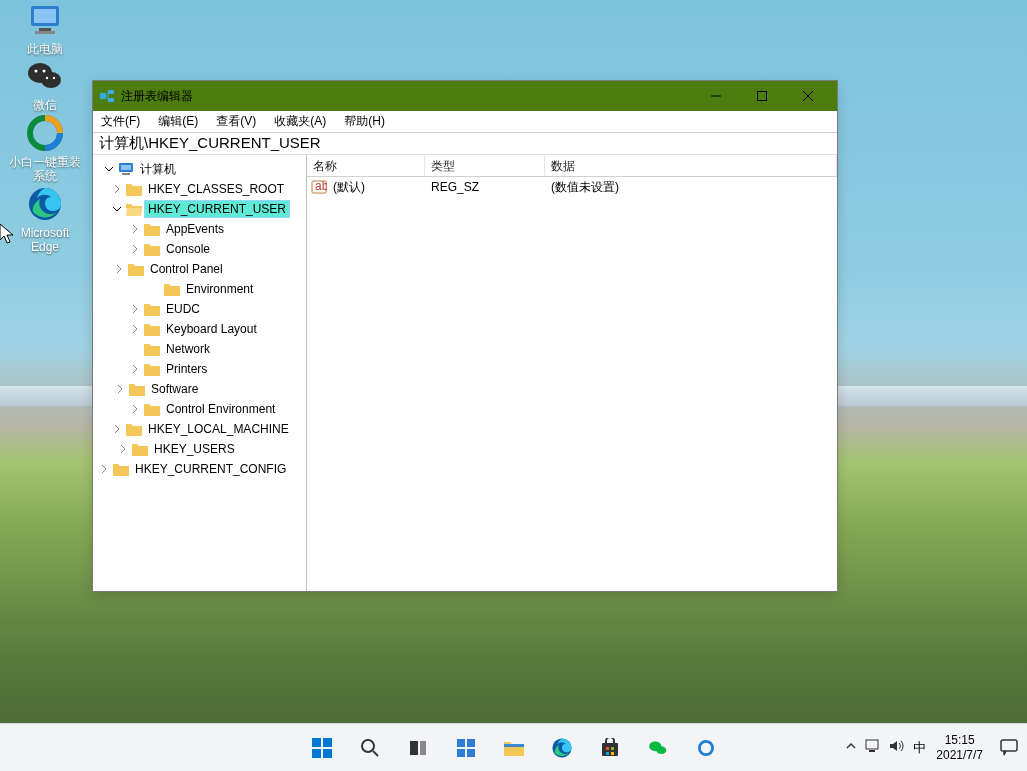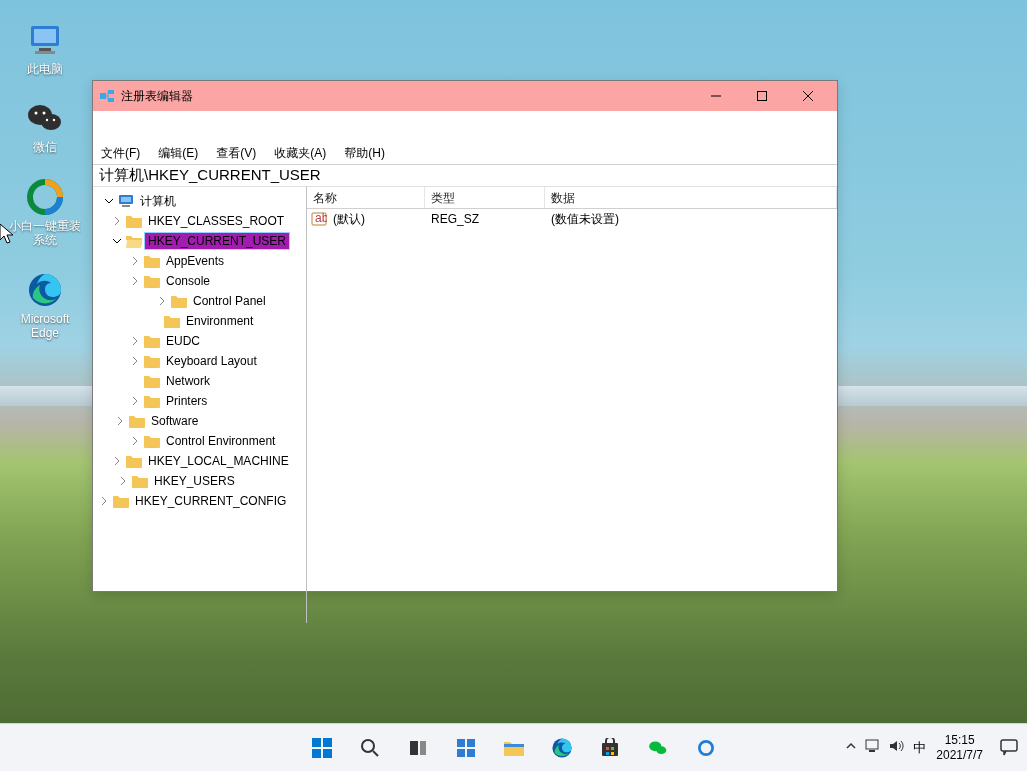"此电脑" .desktop-icons { gap: 22px -> none; top: 20px -> 0 }
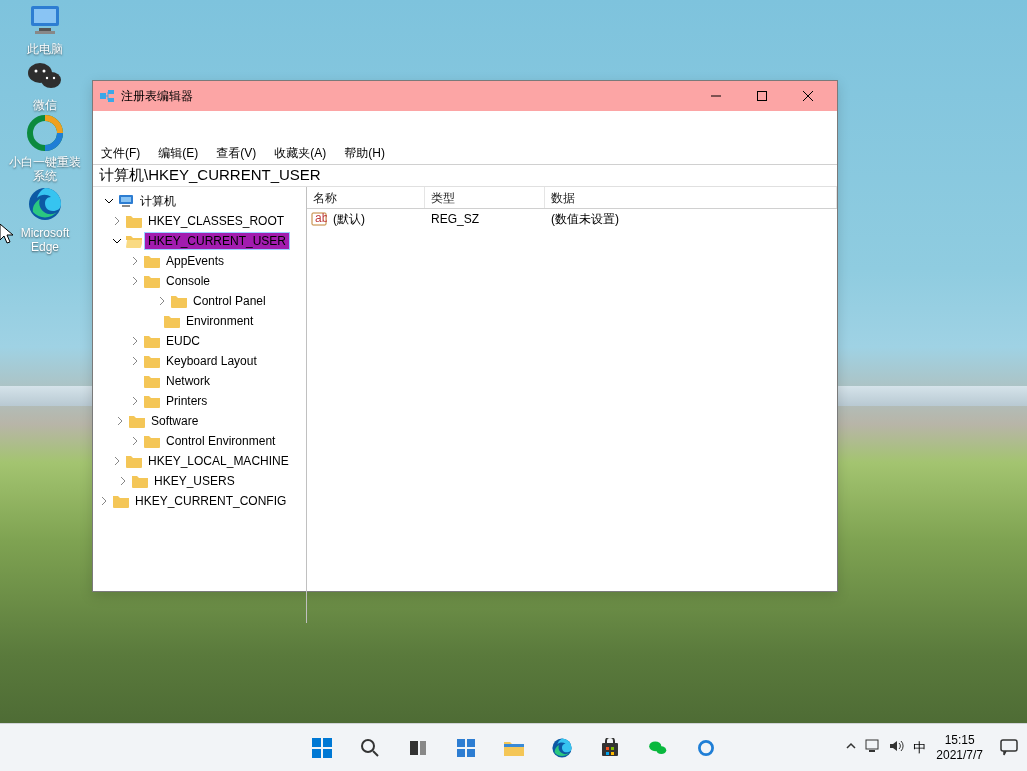"注册表编辑器" .titlebar { background: #fca5a5 -> #4d7c0f }
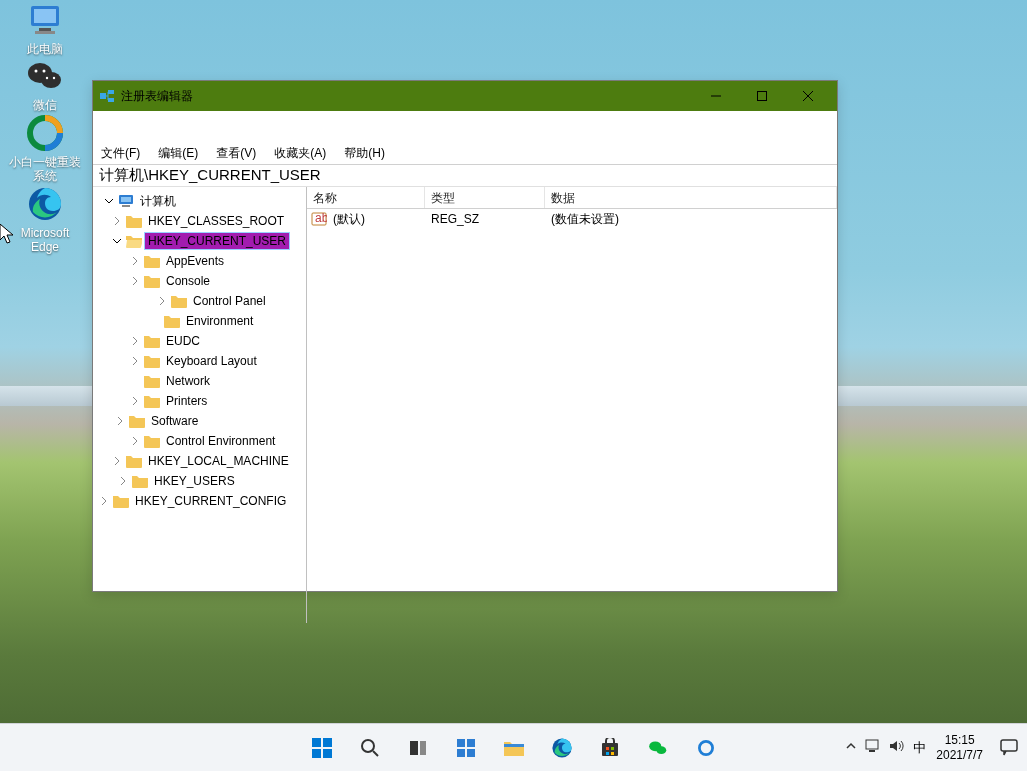"文件(F)" .menubar { margin-top: 32px -> none }
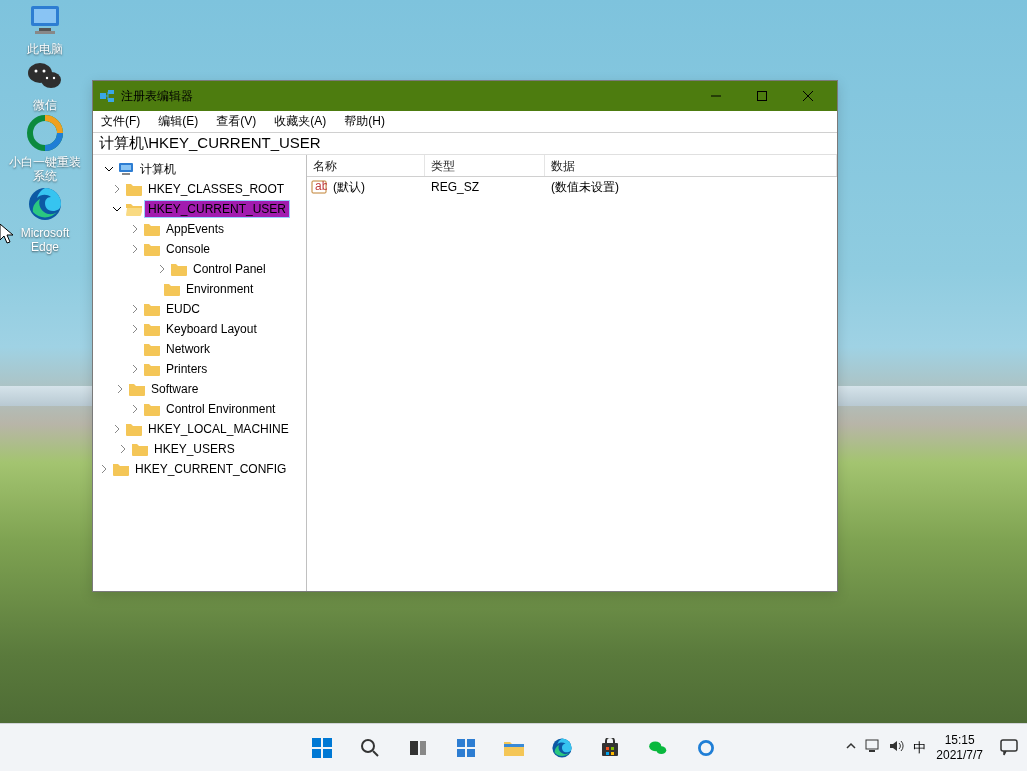"HKEY_CURRENT_USER" .tree-row.selected .node-label { background: #a21caf -> #5eead4 }
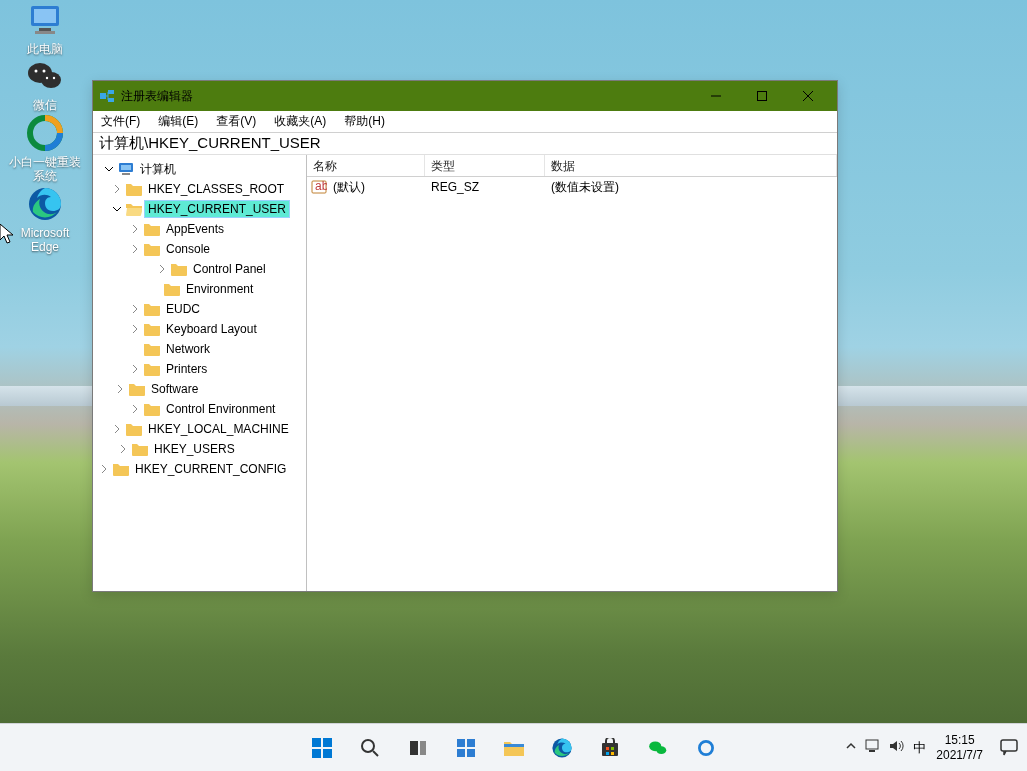"Control Panel" div.tree-row { margin-left: 43px -> none }
